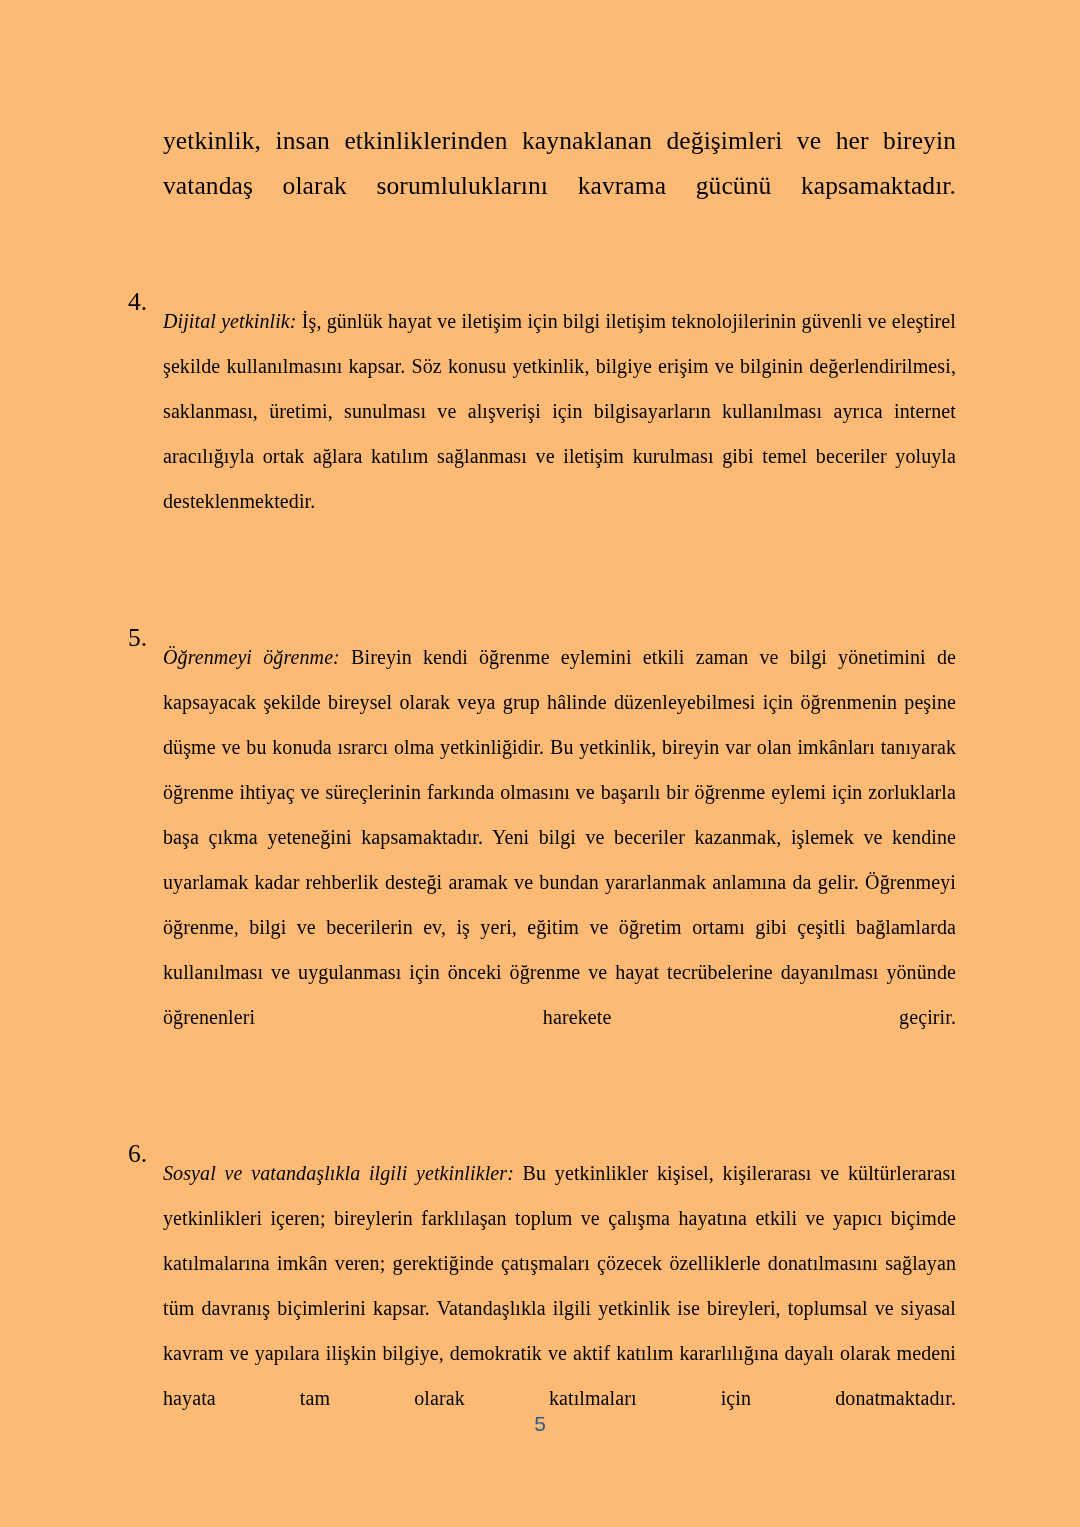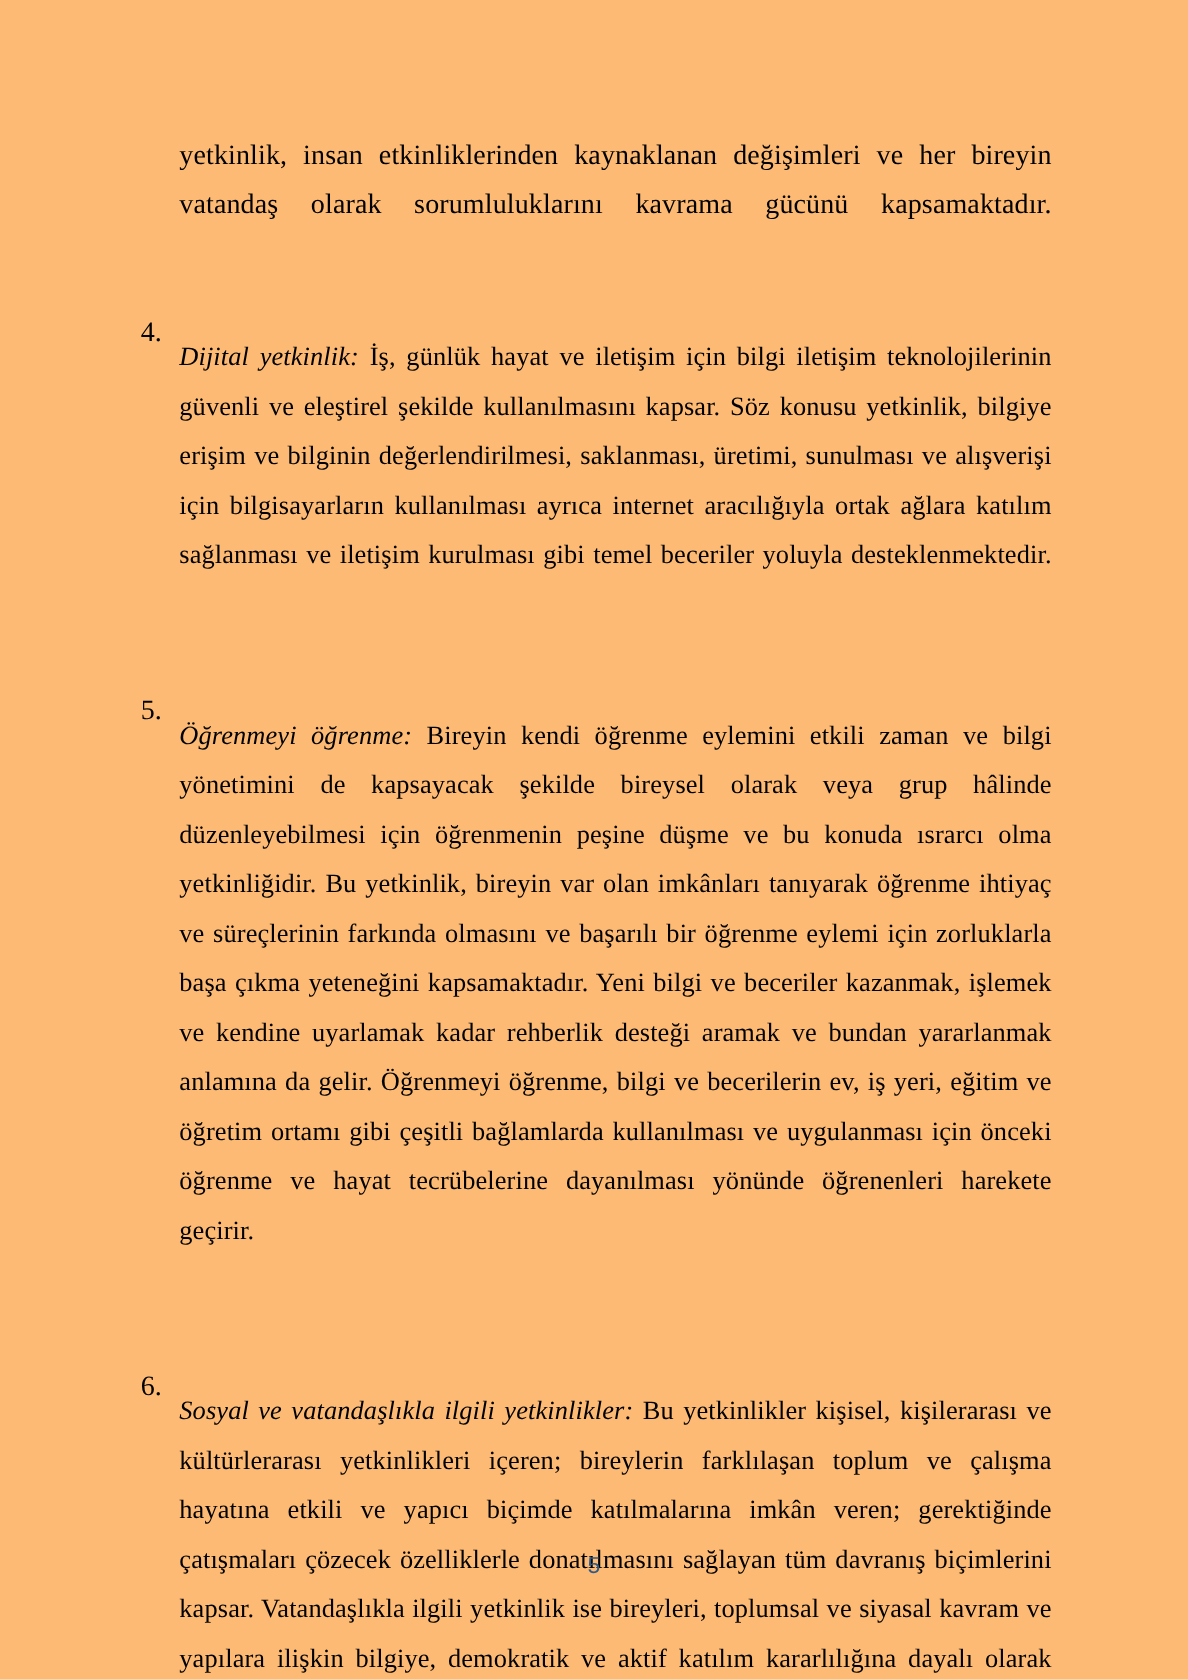"Dijital yetkinlik: İş, günlük hayat" .list-body { font-size: 24px -> 20px }
